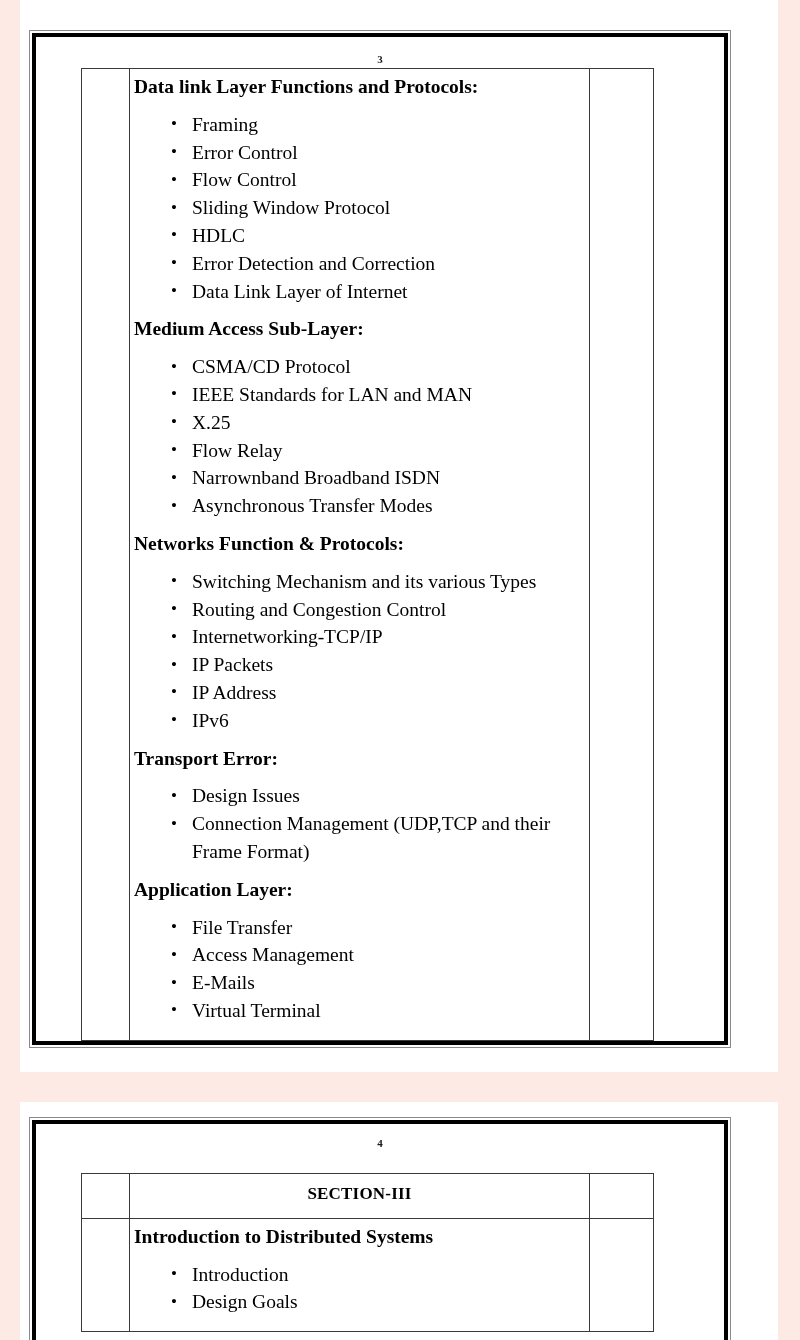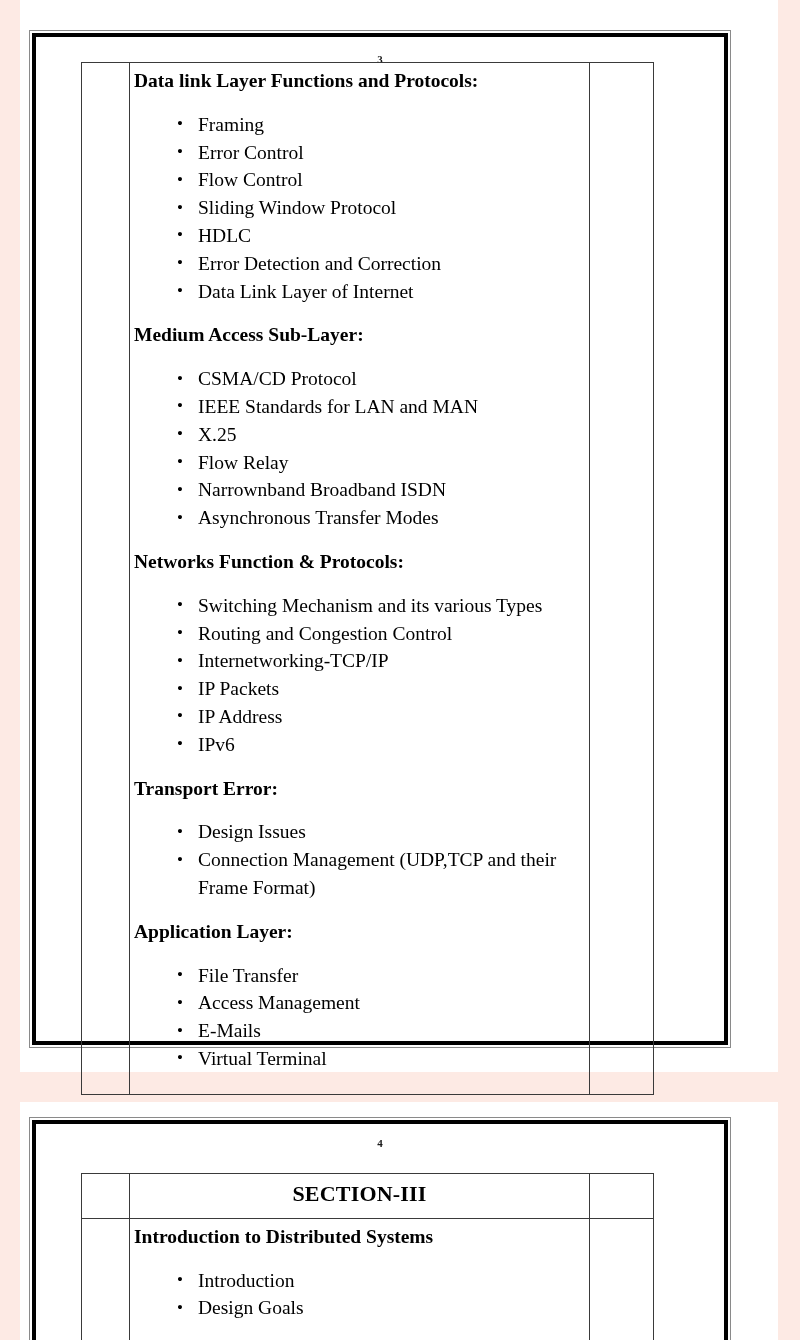"Data link Layer Functions and" #table-page-3 { top: 62px -> 68px }
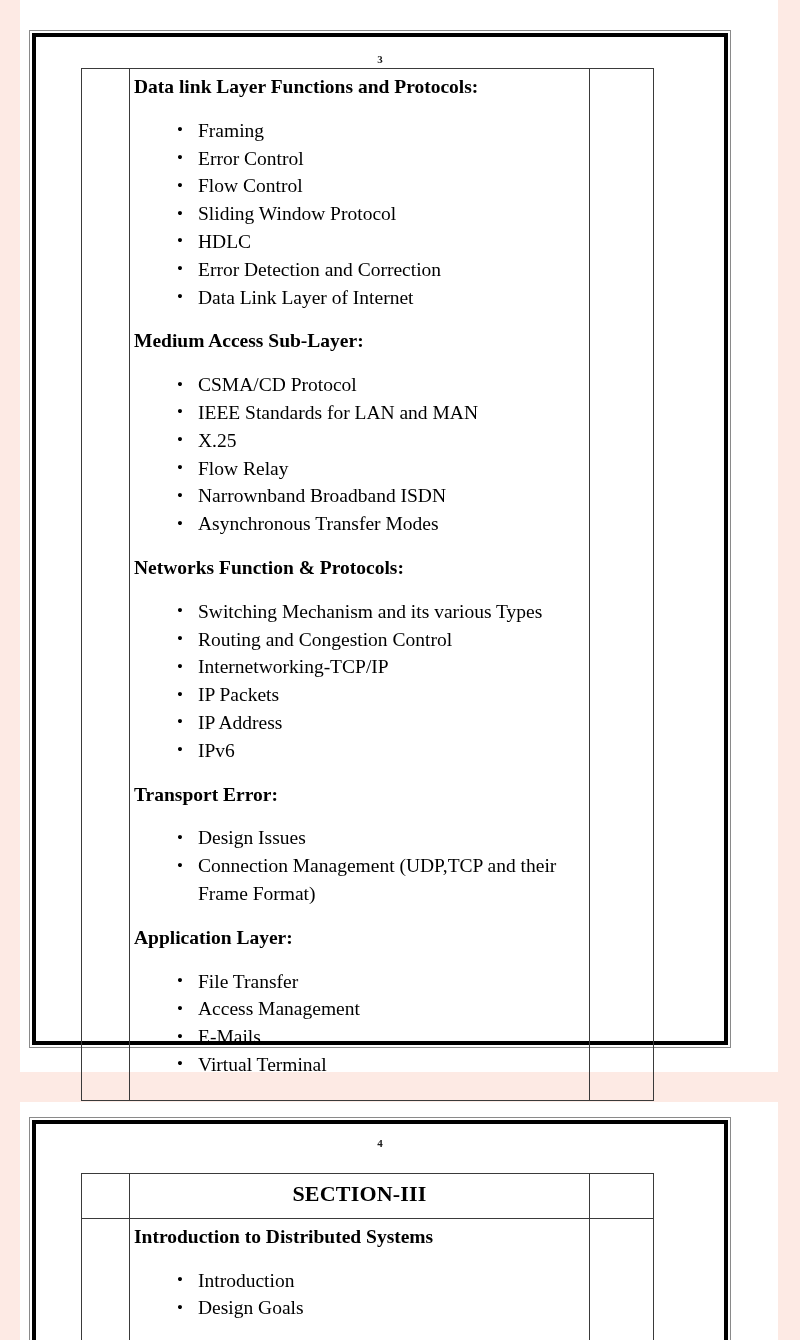"Framing" .bullet-list { margin: 16px -> 10px }
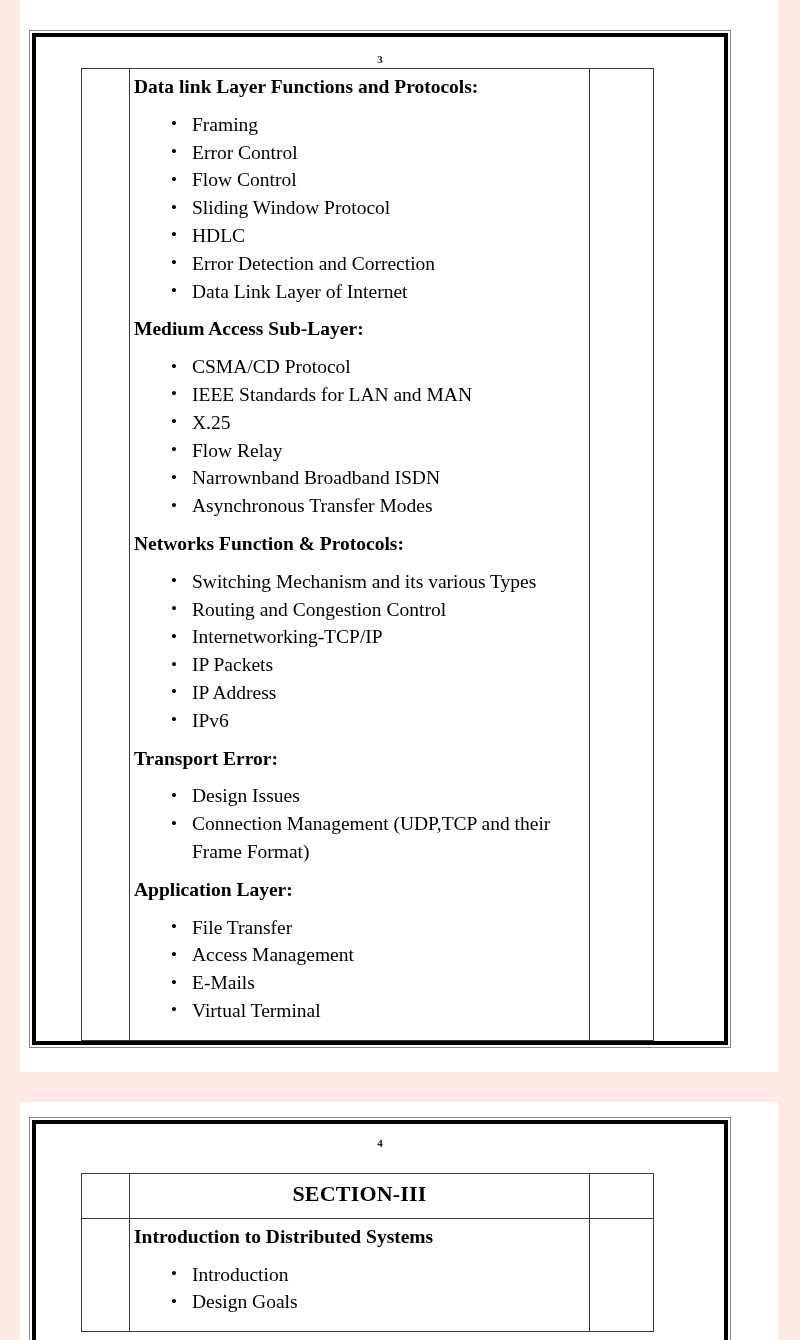"SECTION-III" .section-label { font-size: 22px -> 17px }
